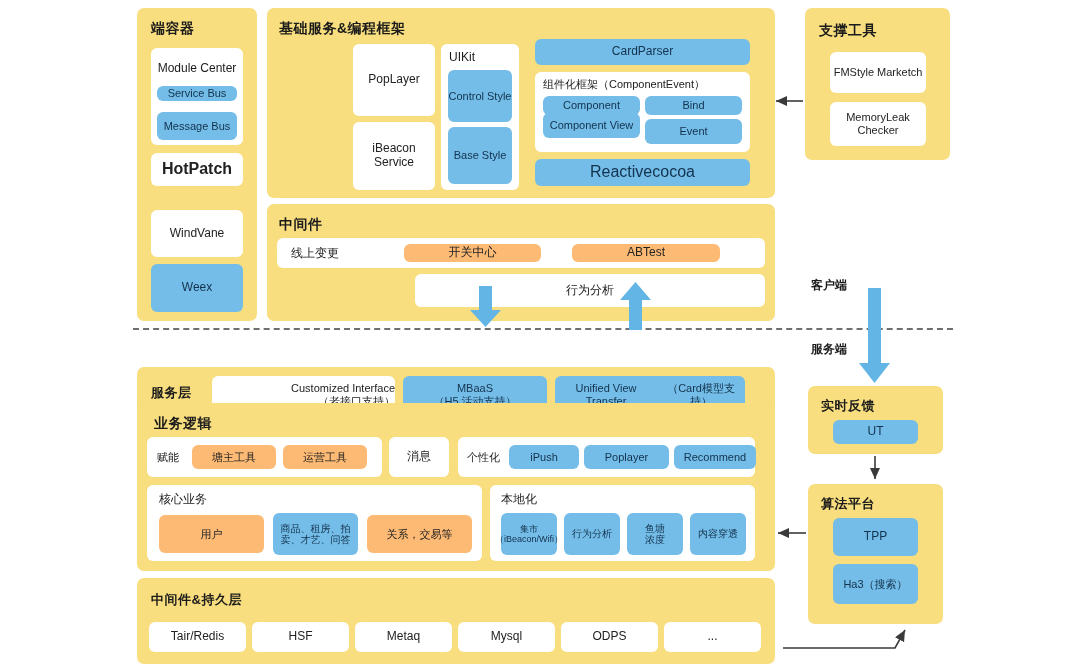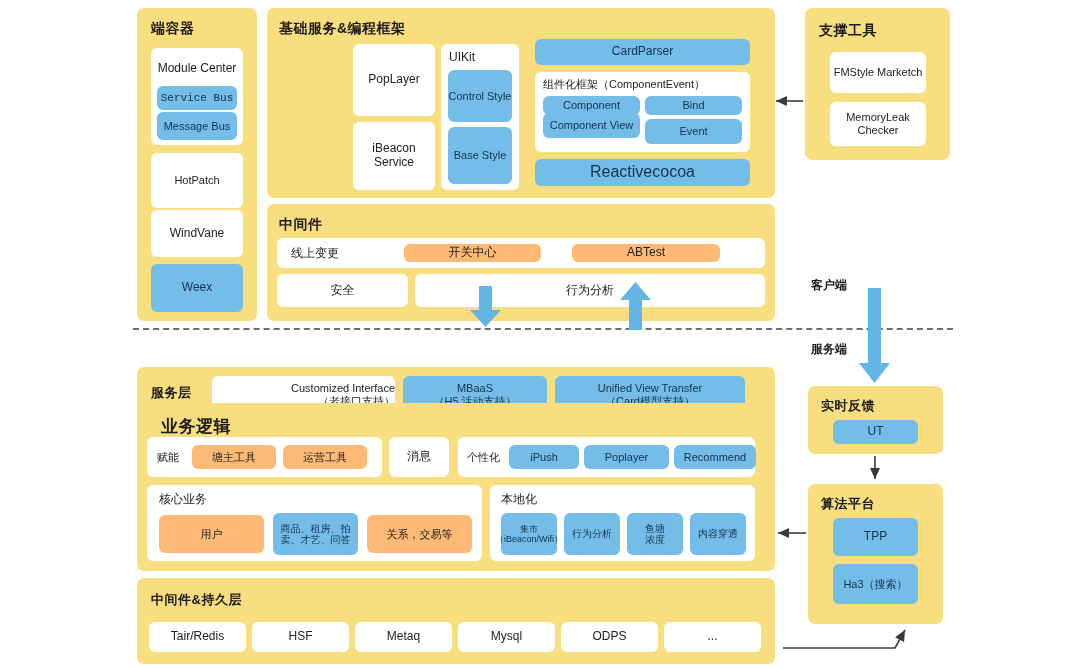"Service Bus" div.box { font-family: Liberation Mono, monospace -> none; height: 24px -> 15px }
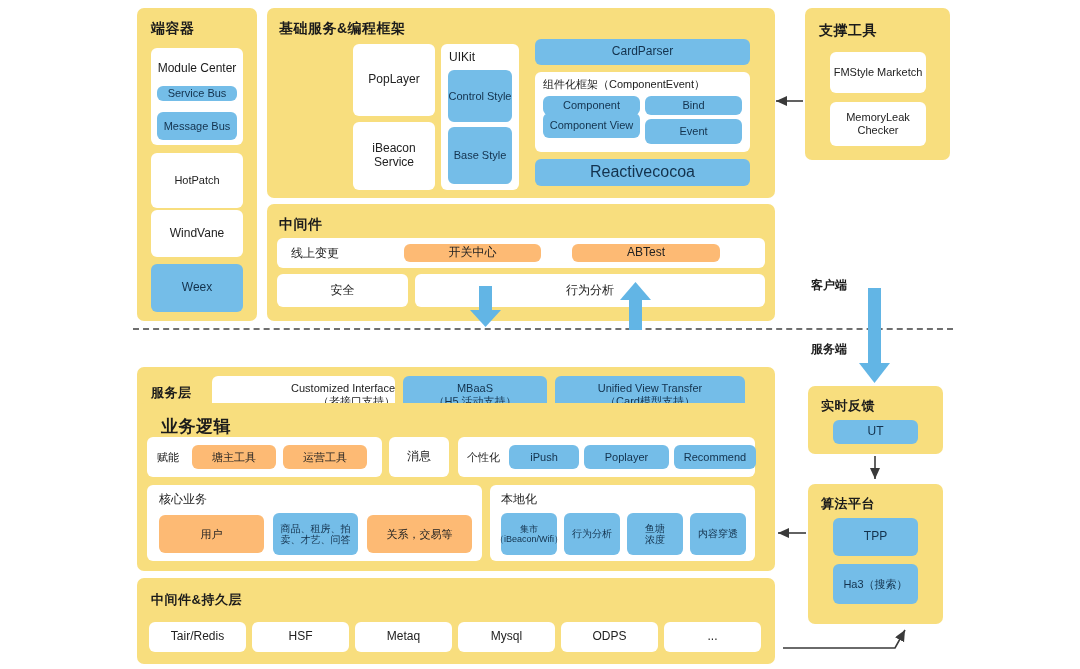"HotPatch" div.box { font-size: 11px -> 16px; font-weight: none -> bold; height: 55px -> 33px }
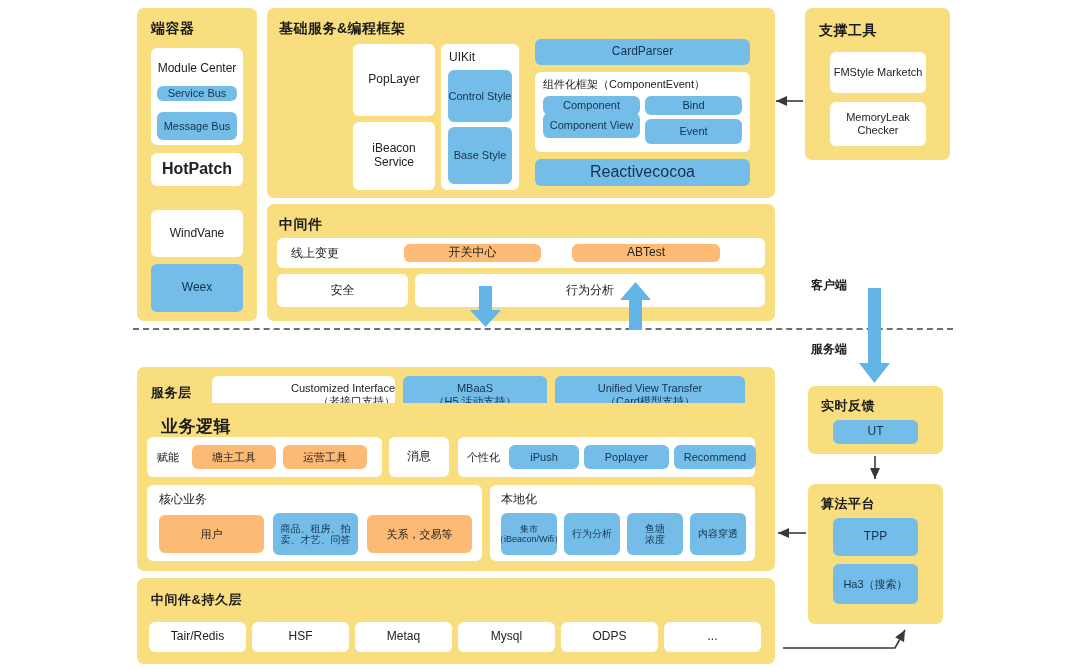"安全" div.box { html: <div>安全</div> -> none }
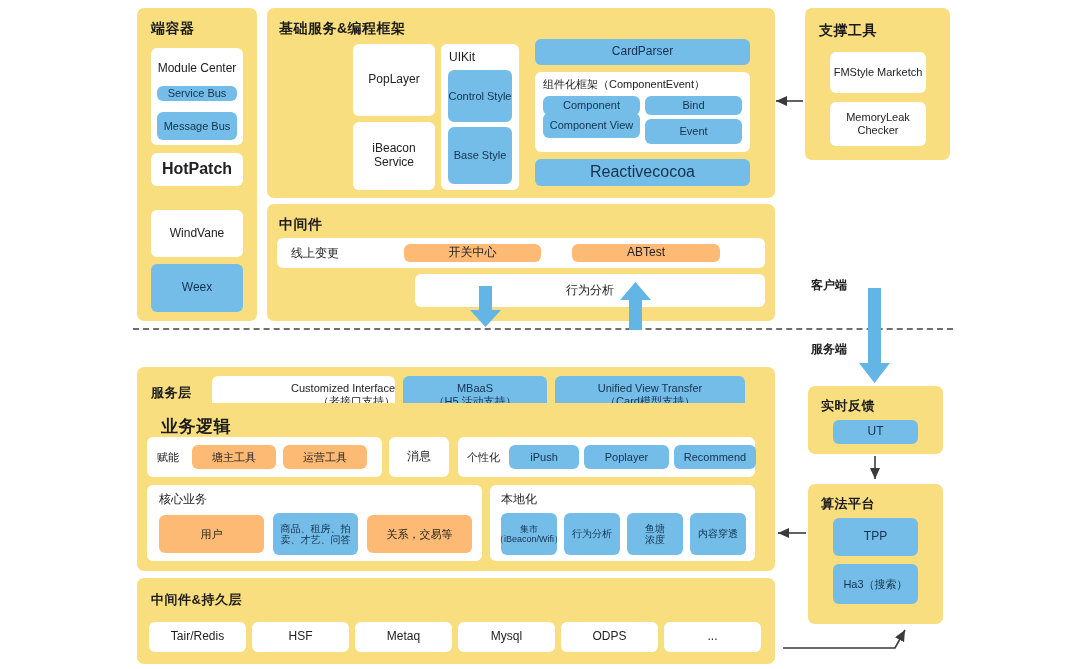"Unified View Transfer" div.box { flex-direction: column -> row }
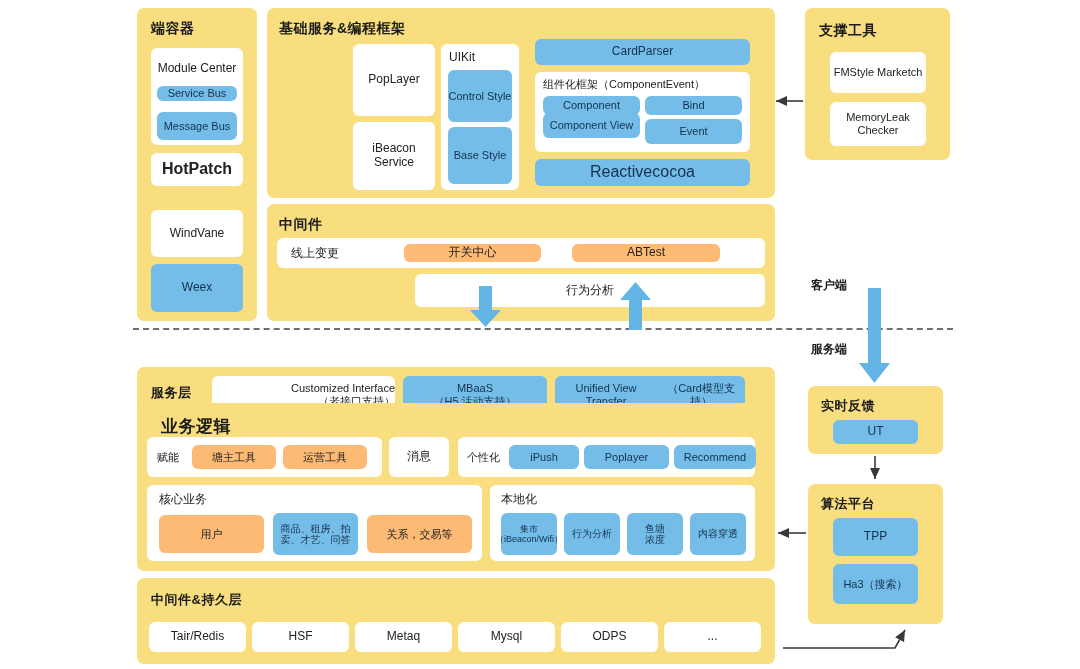"业务逻辑" div.panel-title { font-size: 17px -> 14px; left: 24px -> 17px }
